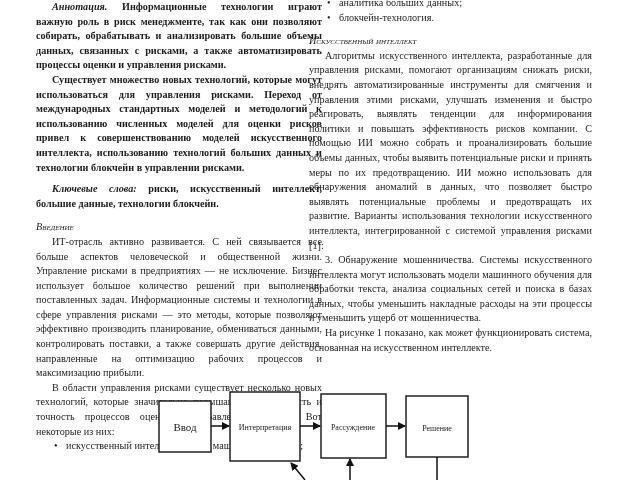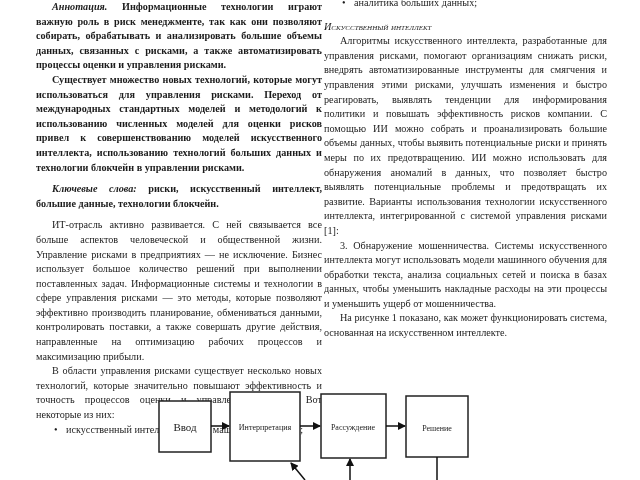"аналитика больших данных;" .col.right { left: 324px -> 309px }
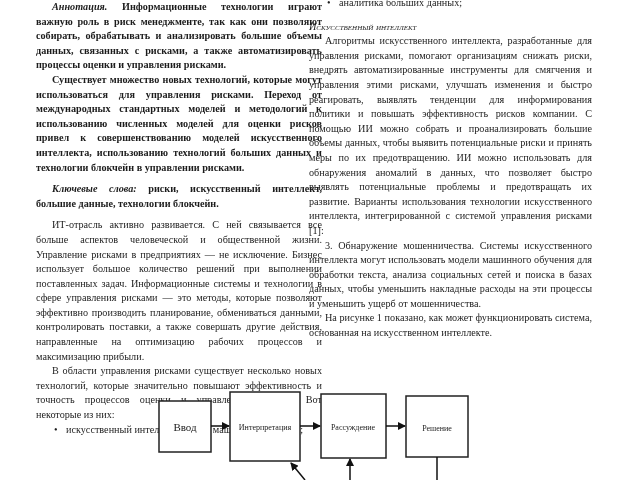"блокчейн-технология." li { html: none -> <li>блокчейн-технология.</li> }
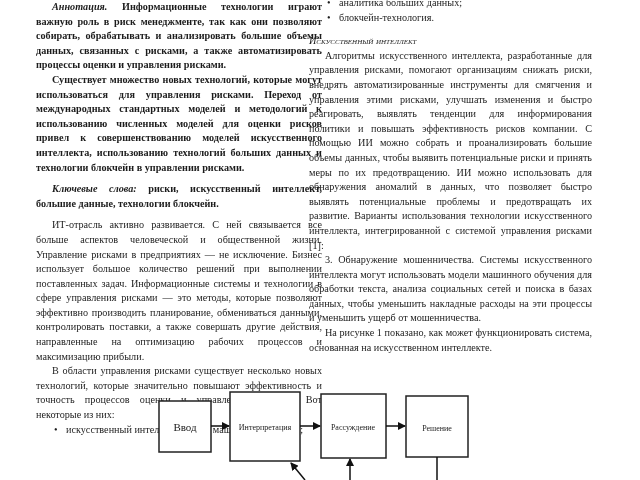"Введение" p.heading { html: none -> <p>Введение</p> }
